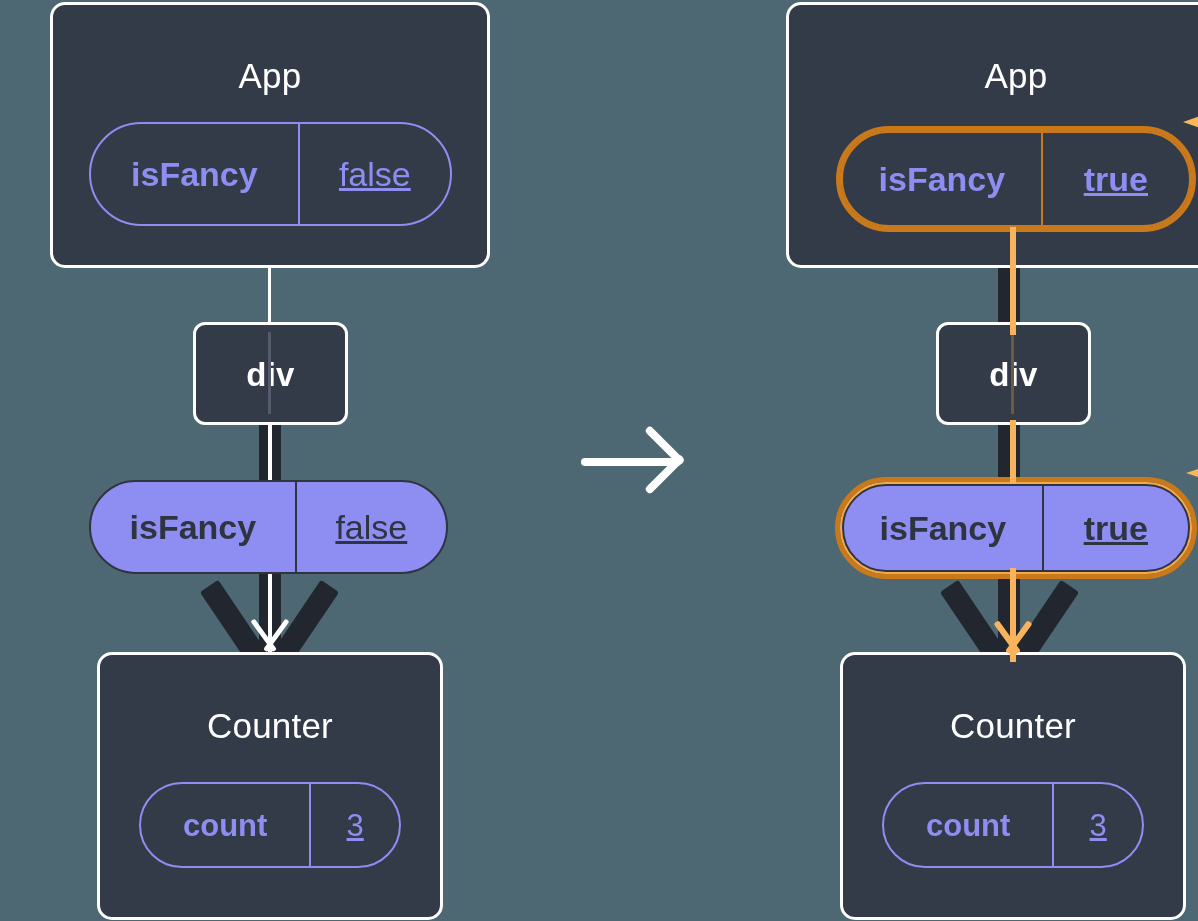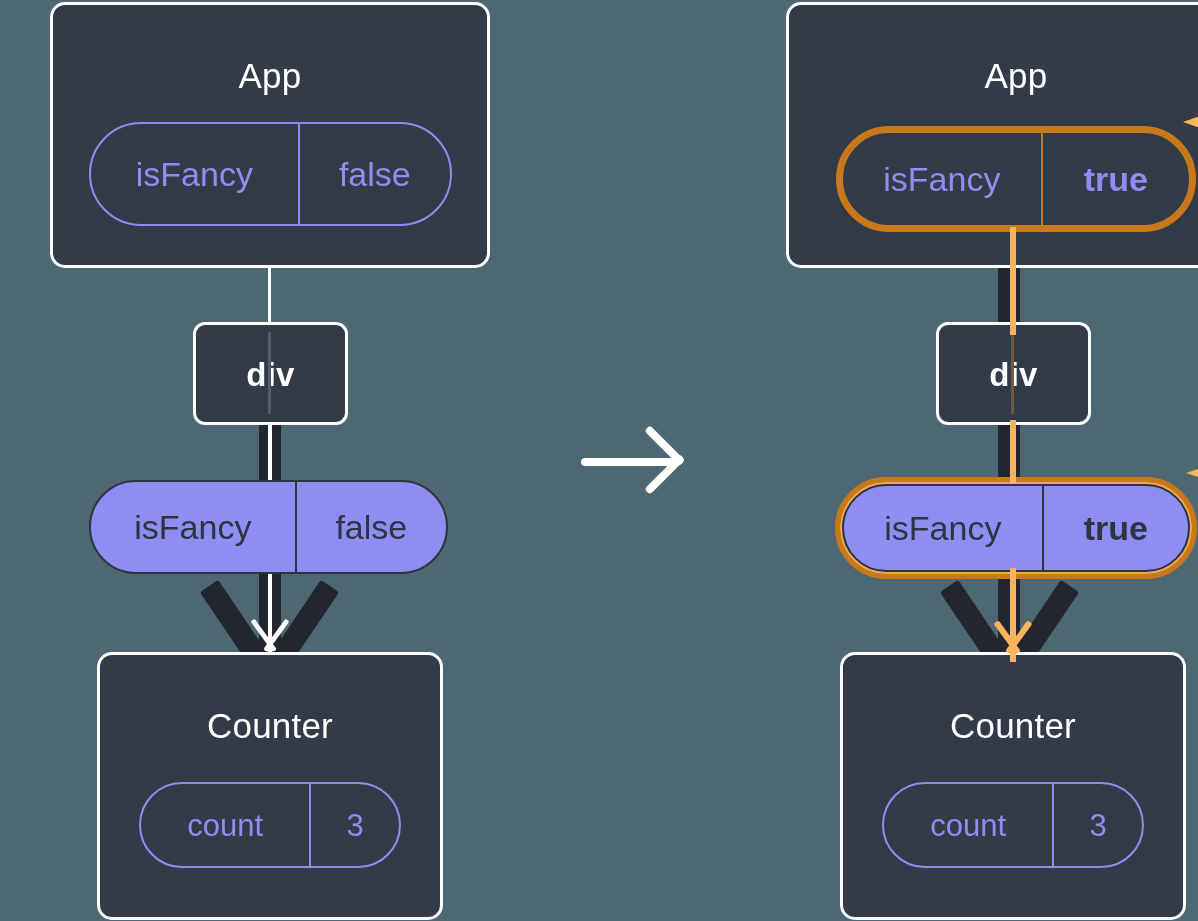"isFancy" .pill .label { font-weight: 400 -> 700 }
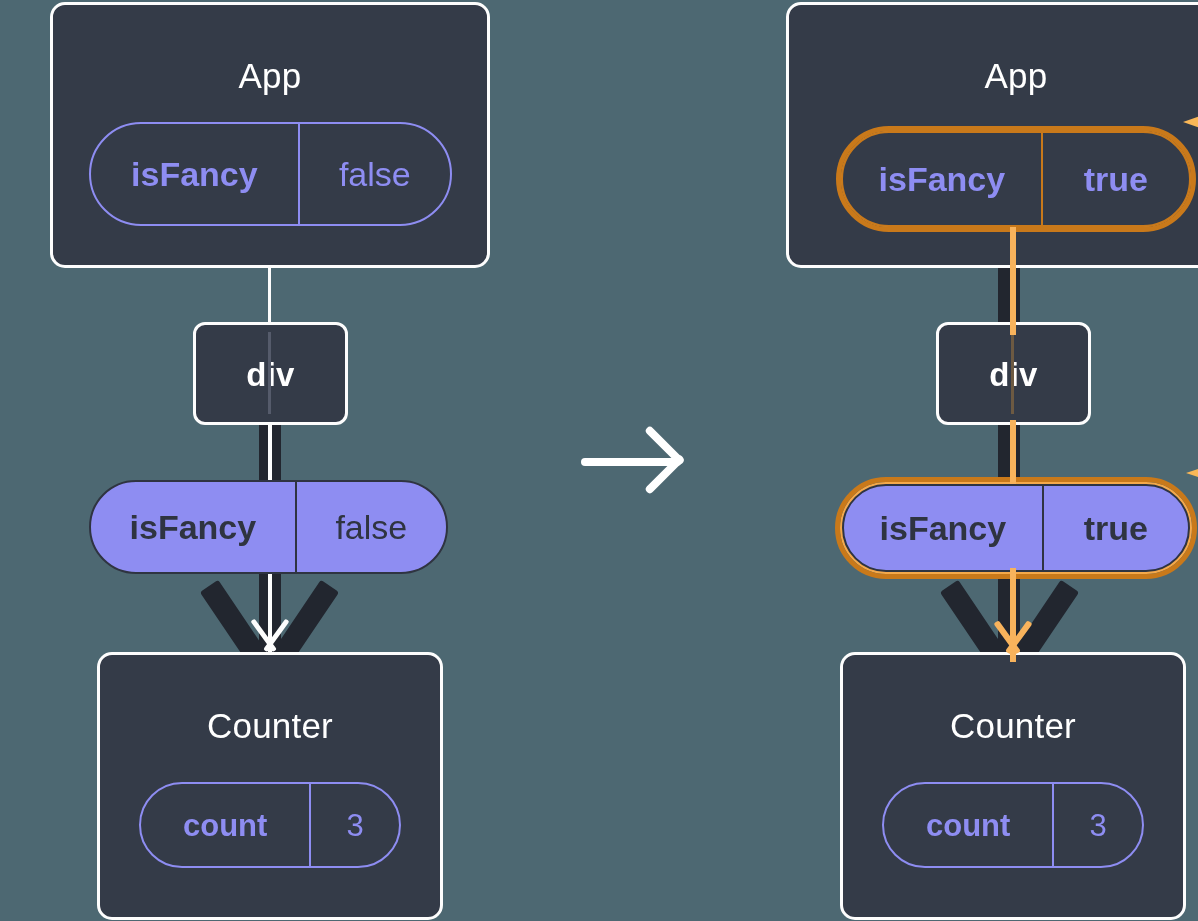"false" .pill .value { text-decoration: none -> underline }
